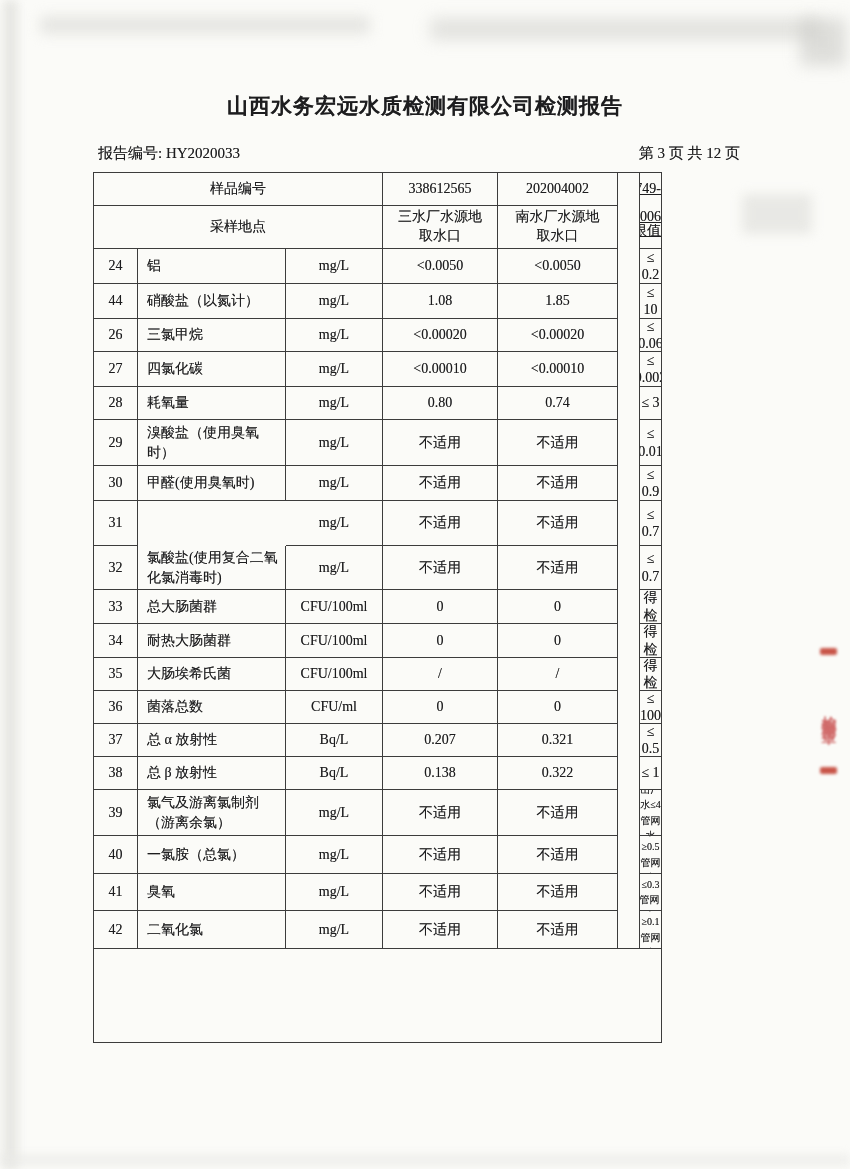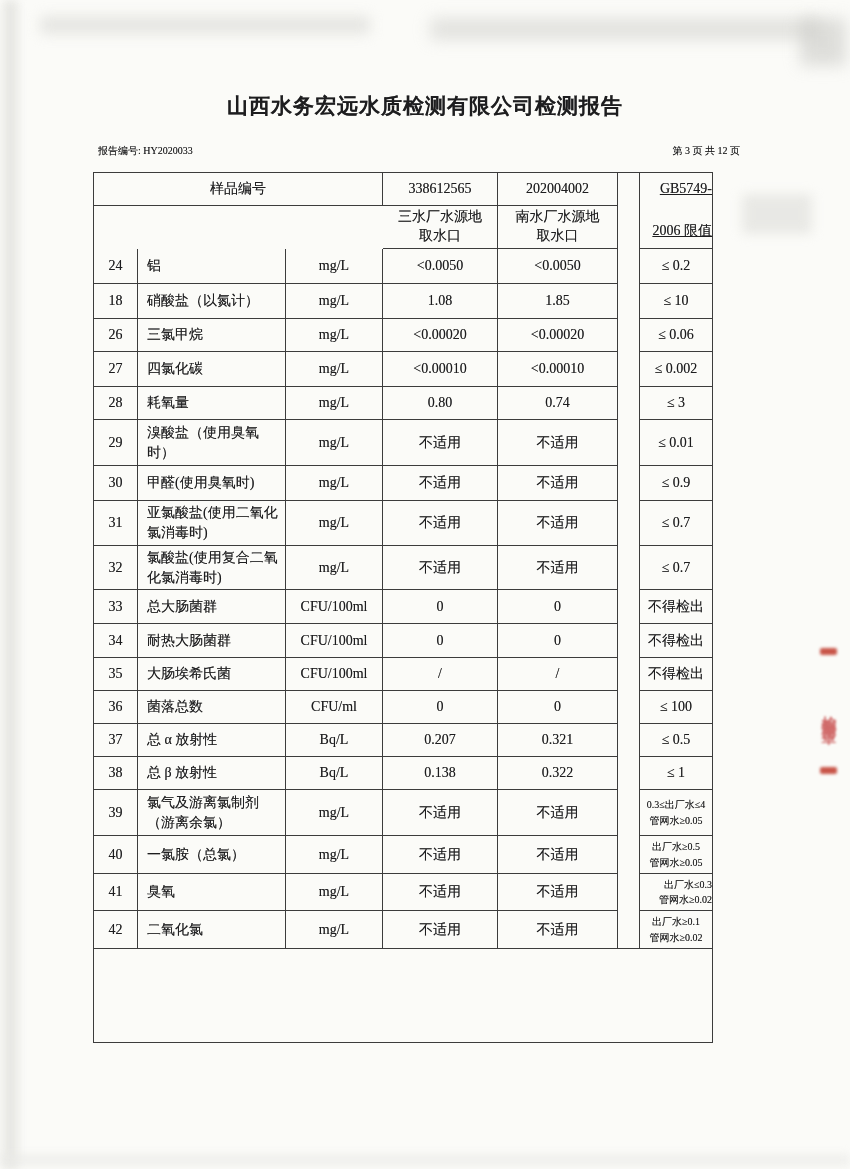"报告编号: HY2020033" .meta { font-size: 10px -> 15px }
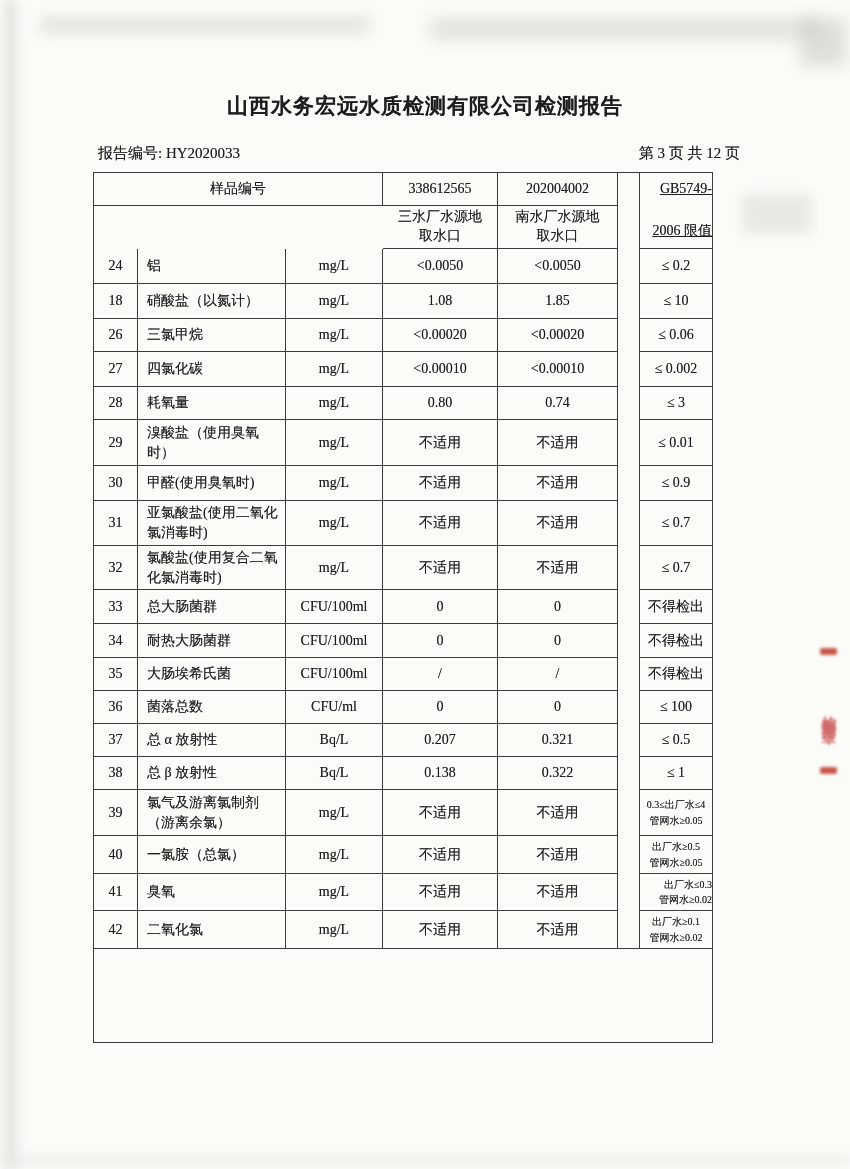"样品编号" .grid { width: 620px -> 569px }
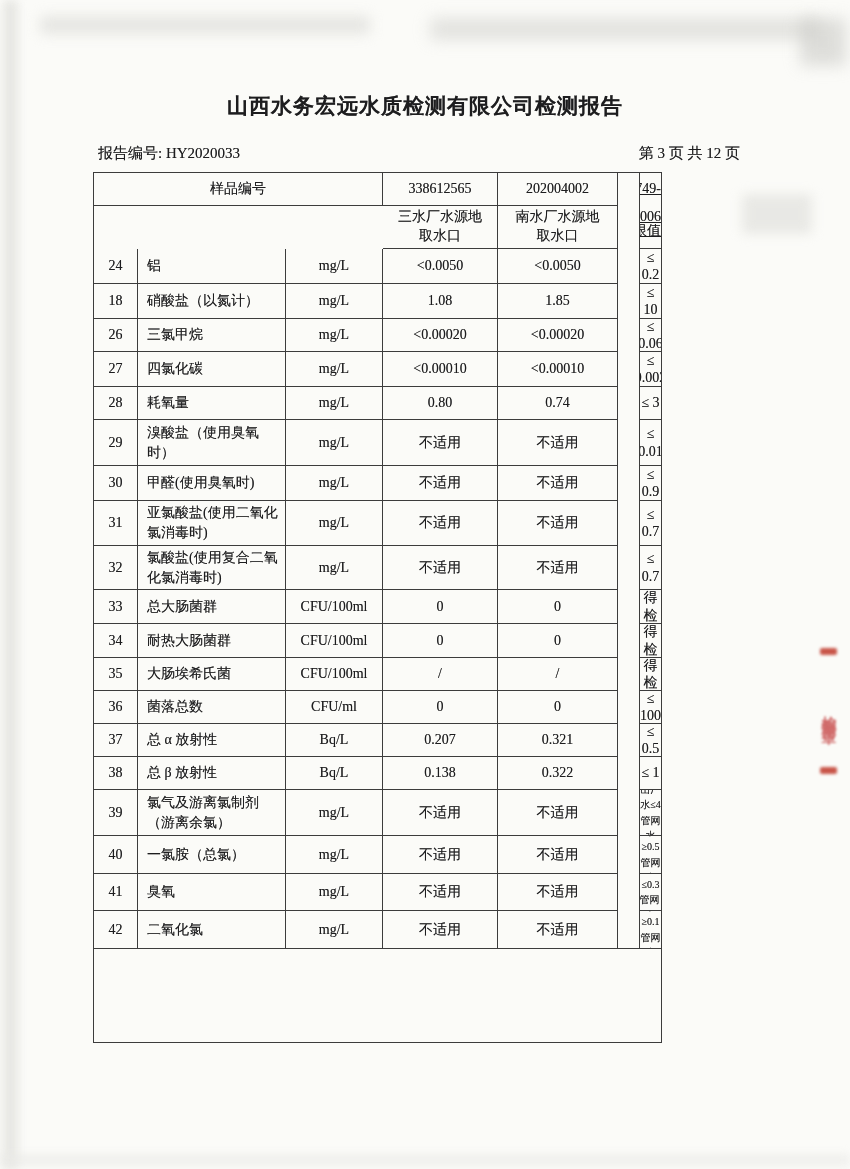"采样地点" div.cell { html: none -> <div>采样地点</div> }
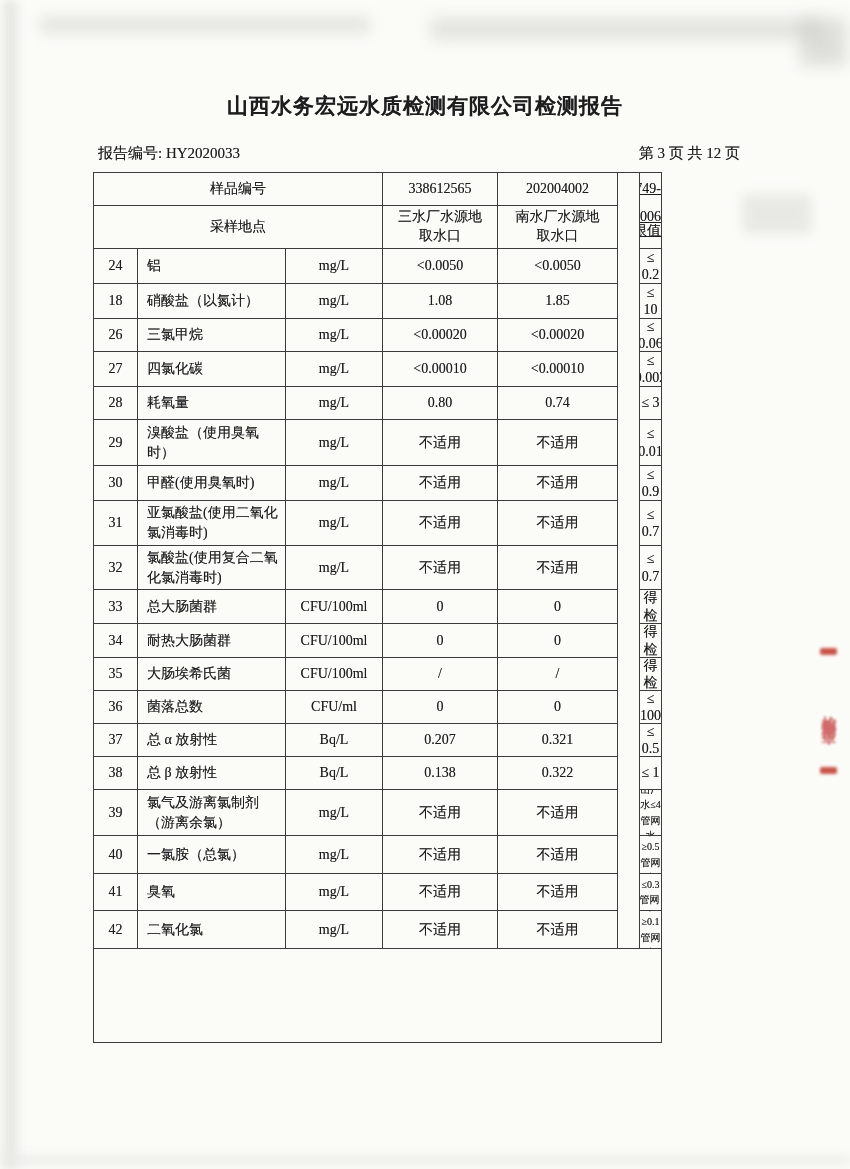"18" div.cell { text: 18 -> 44 }
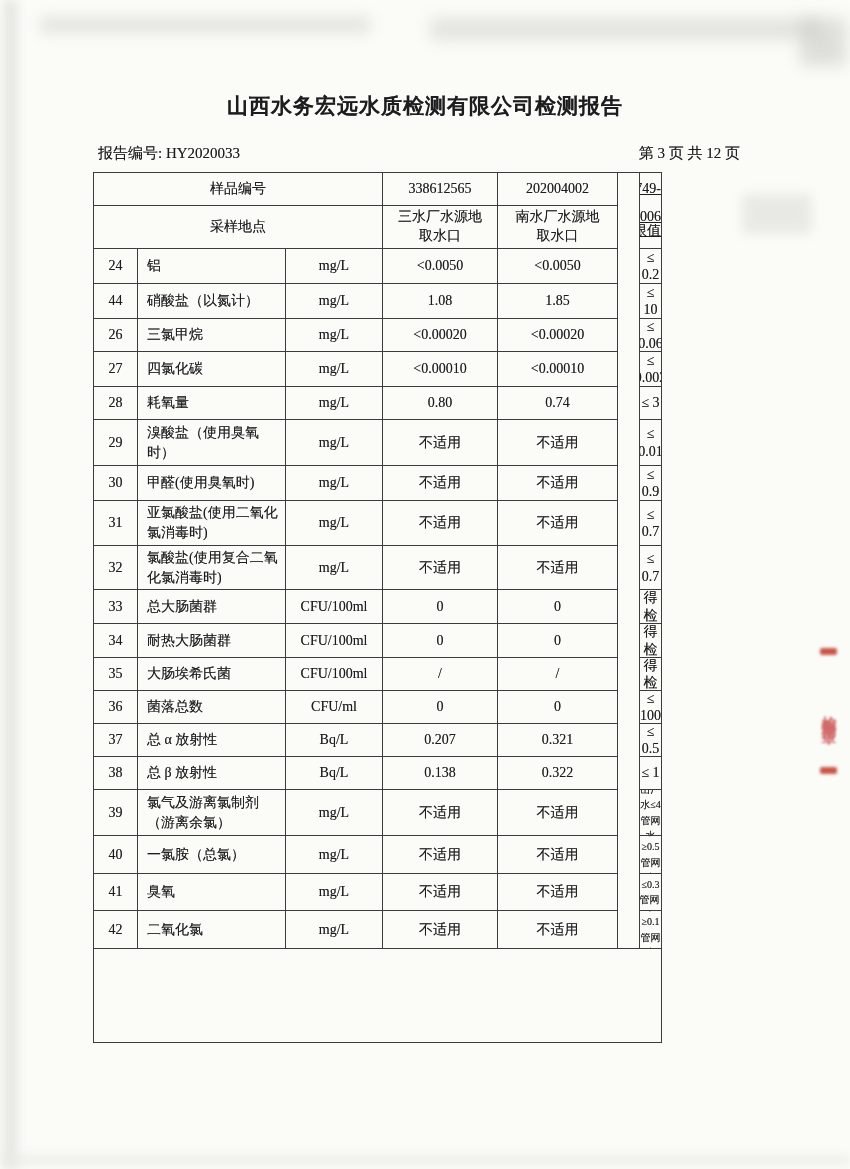"亚氯酸盐(使用二氧化氯消毒时)" div.cell { html: <div>亚氯酸盐(使用二氧化氯消毒时)</div> -> none }
